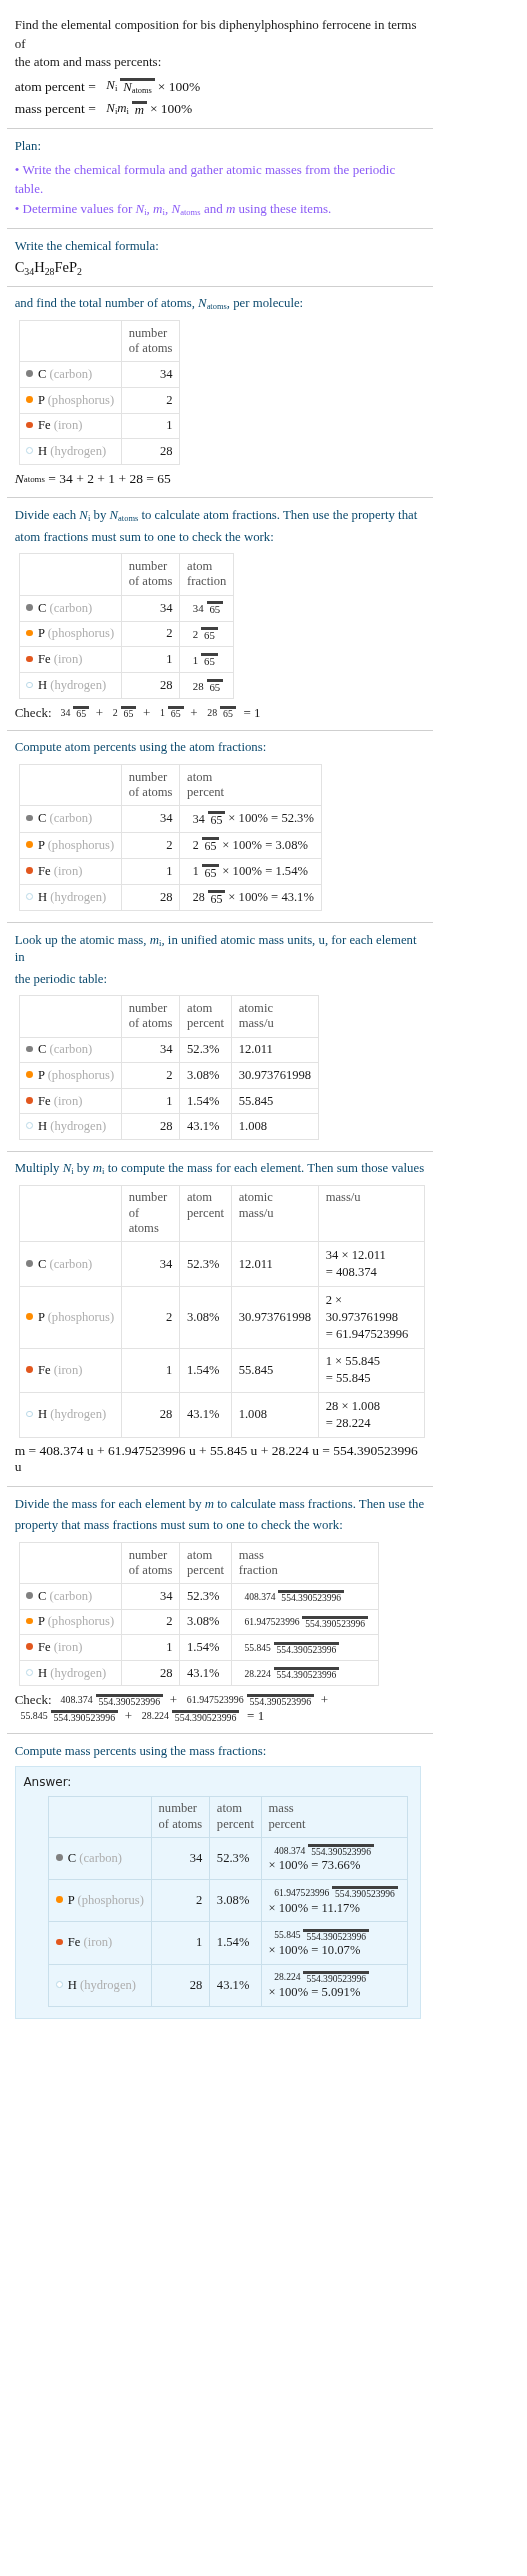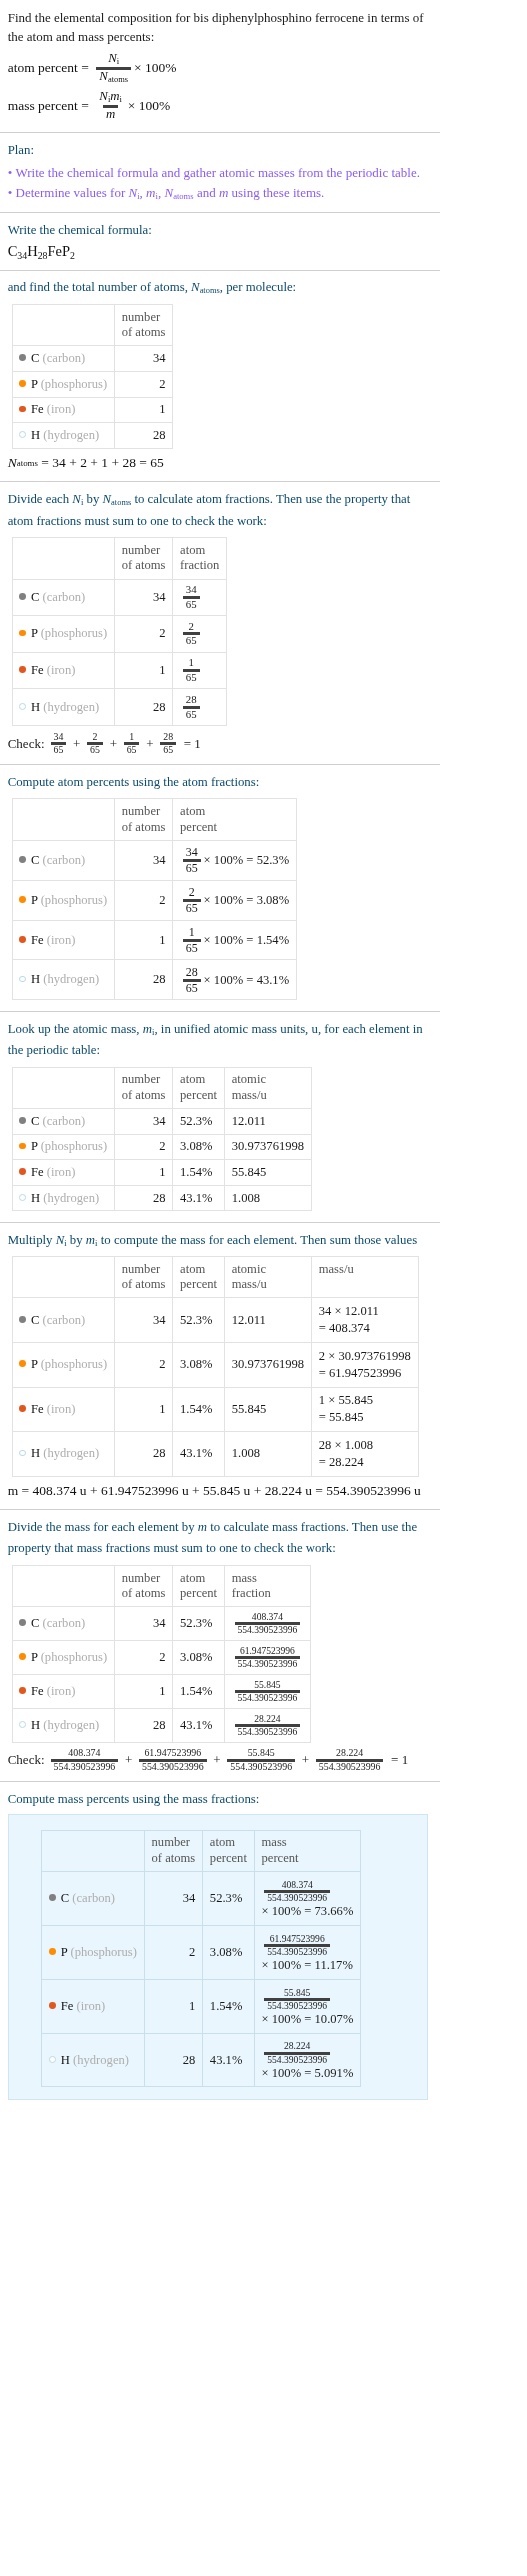"Find the elemental composition for" .page { padding: 0 -> 7px }
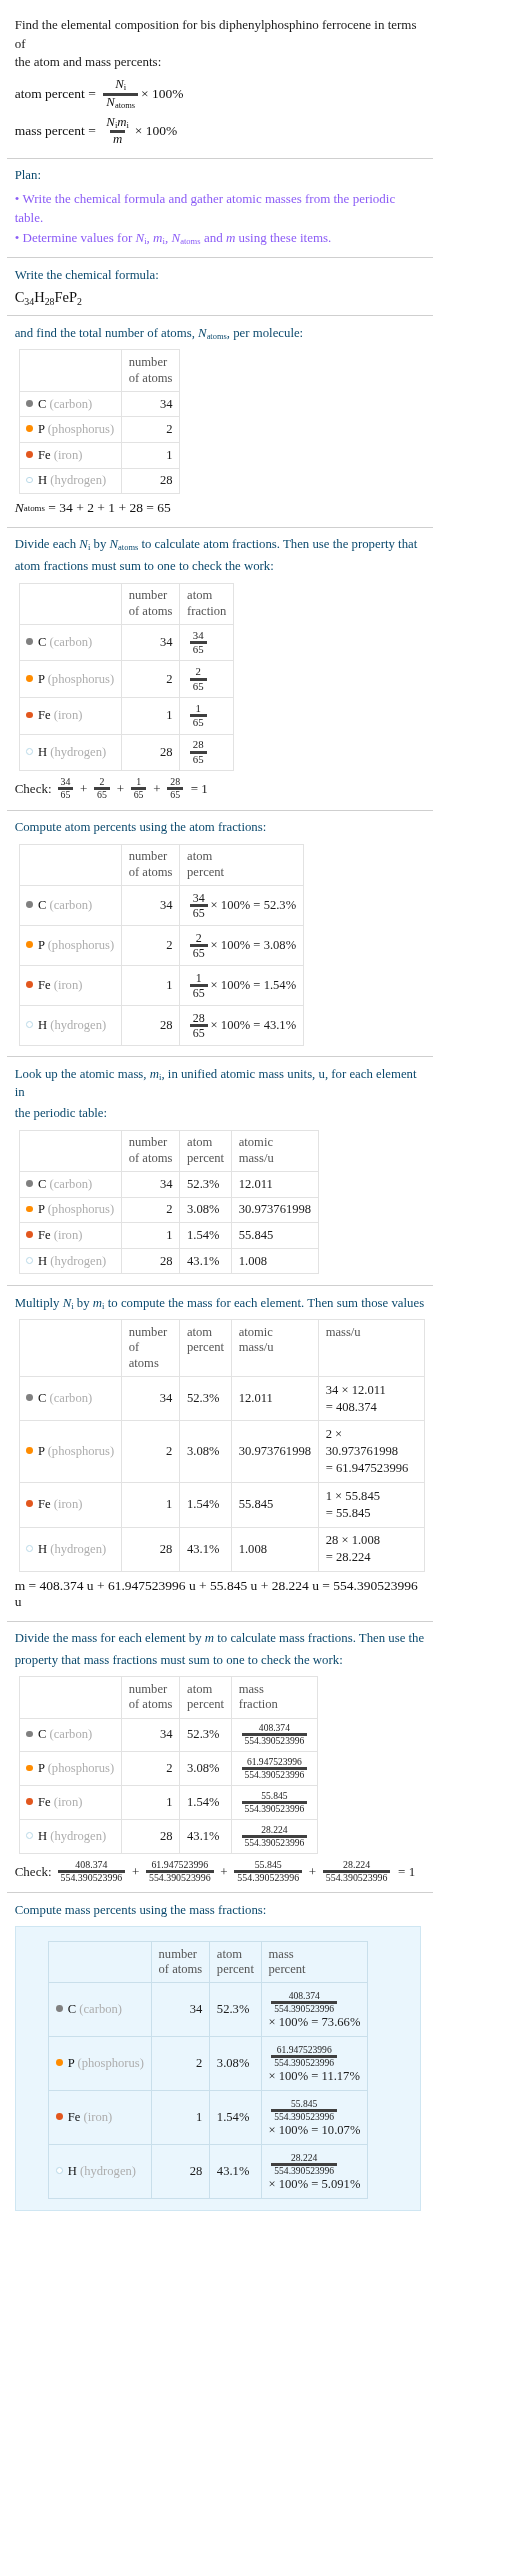"Ni" .frac { flex-direction: column -> row }
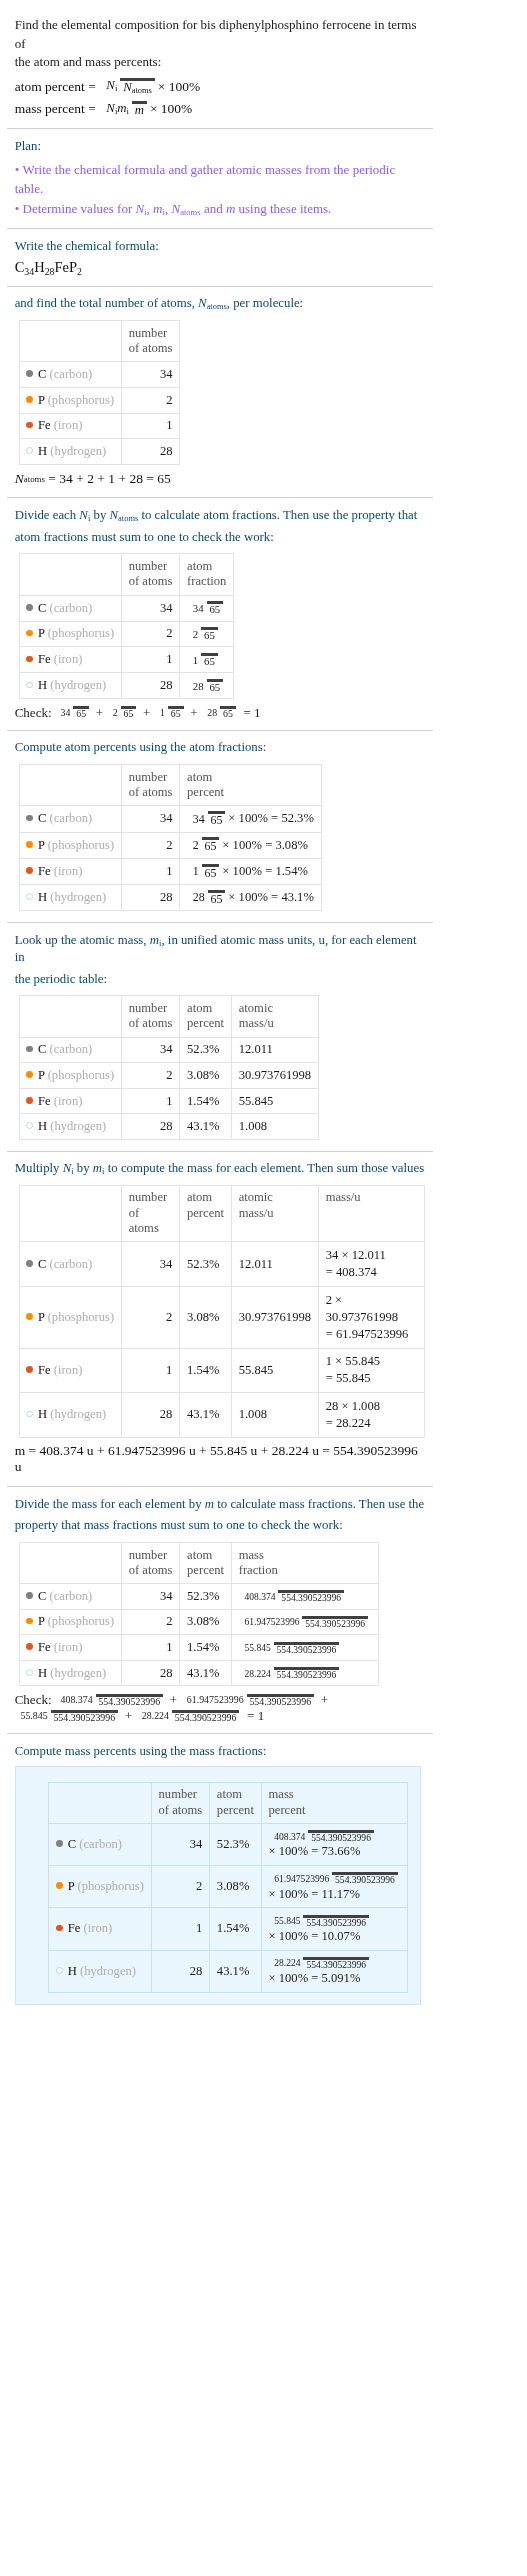"Answer:" div.answerlabel { html: none -> <div>Answer:</div> }
